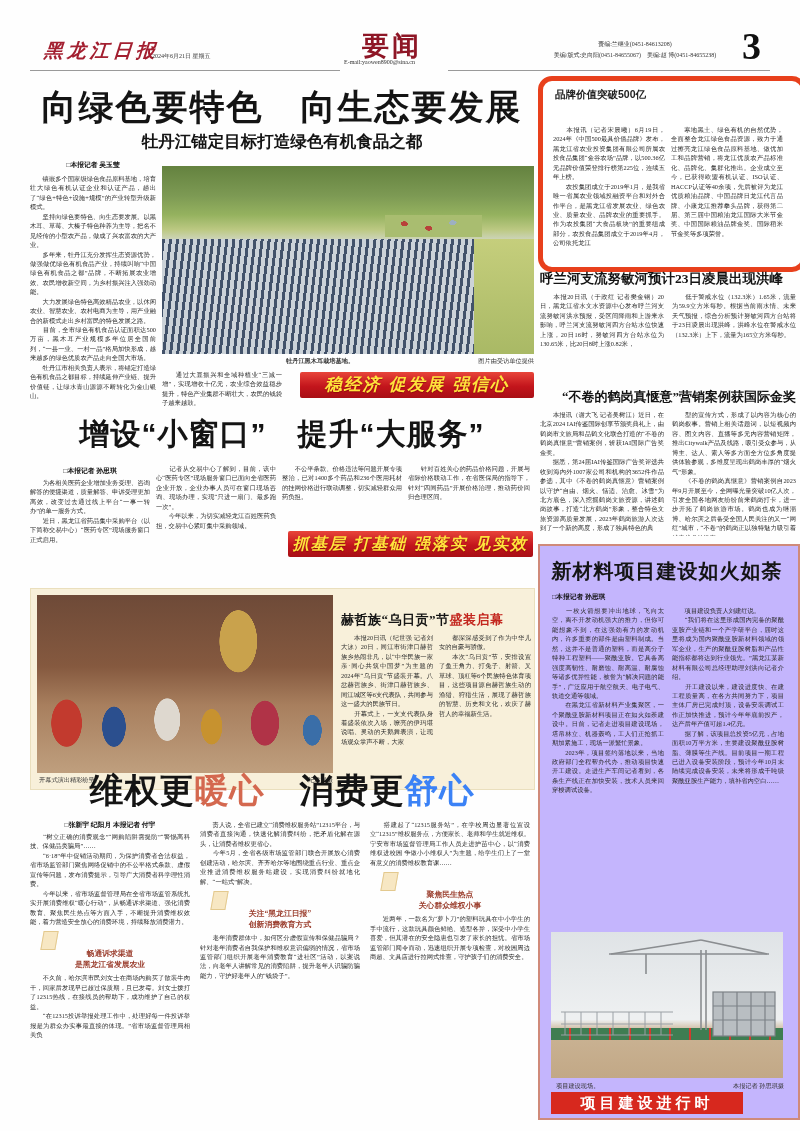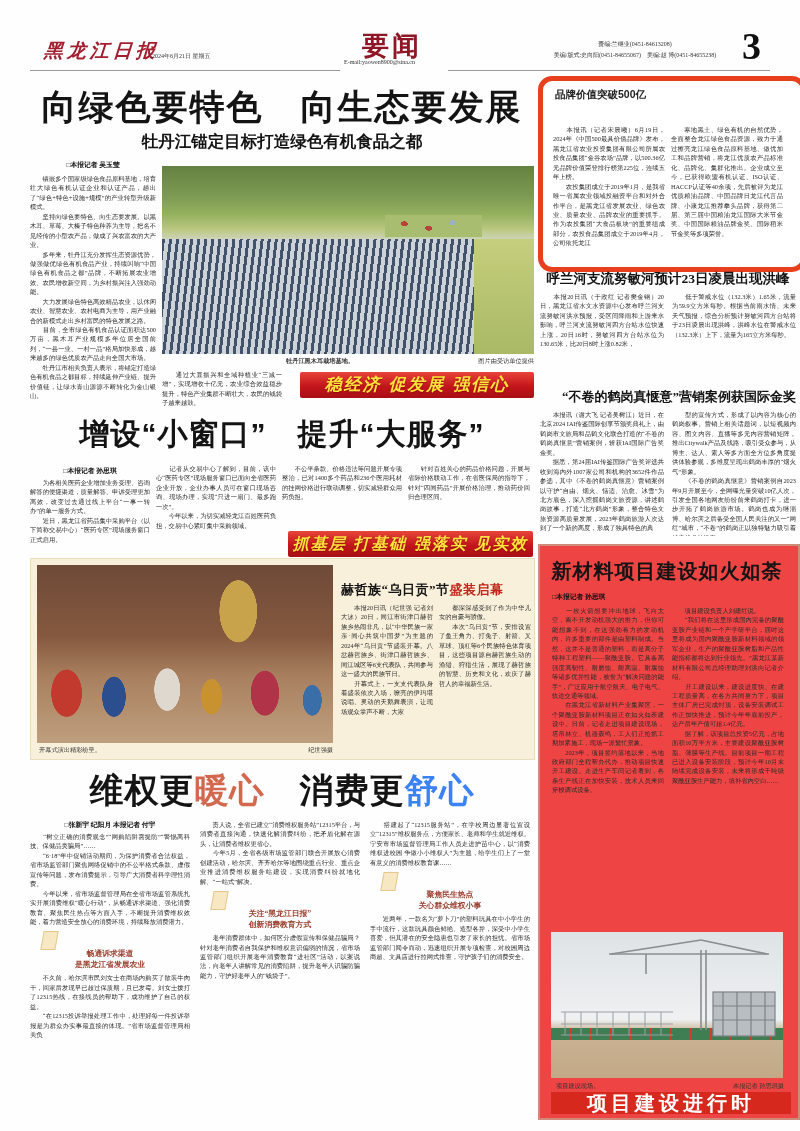"呼兰河支流努敏河预计23日凌晨出现洪峰" div.abs { text-align: center -> left }
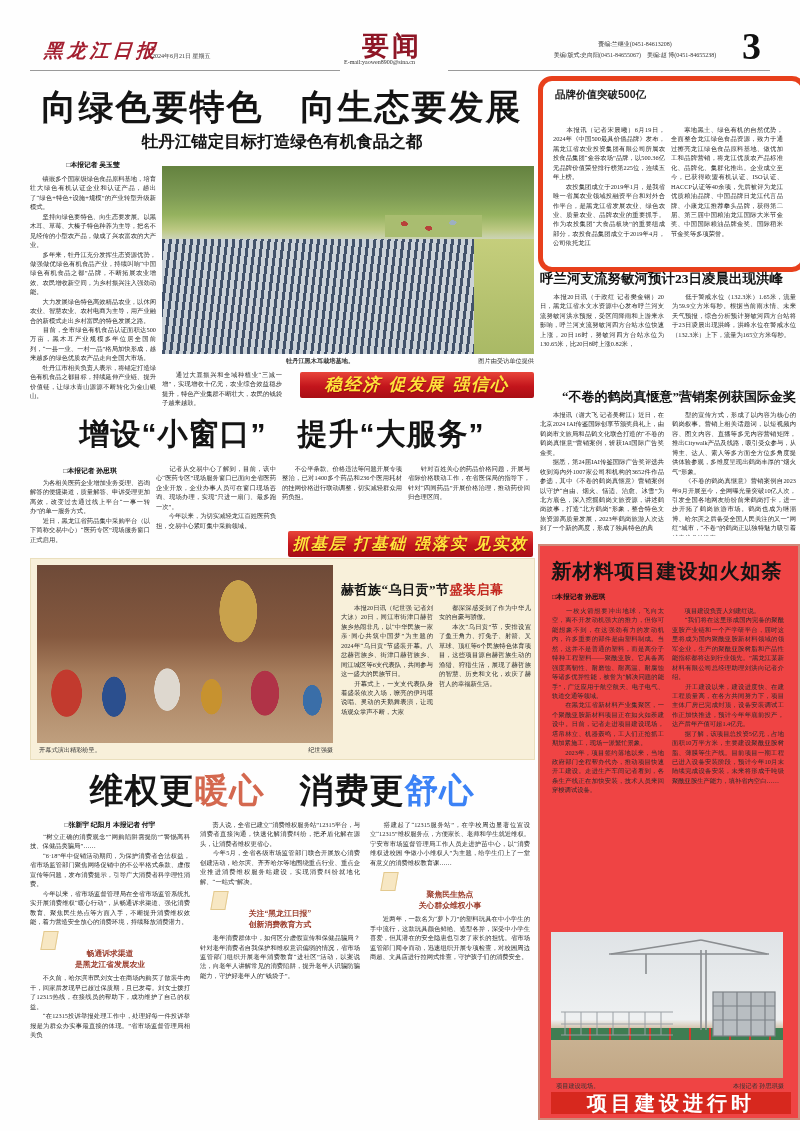"新材料项目建设如火如荼" .matbox { background: #ef4444 -> #c4b5fd }
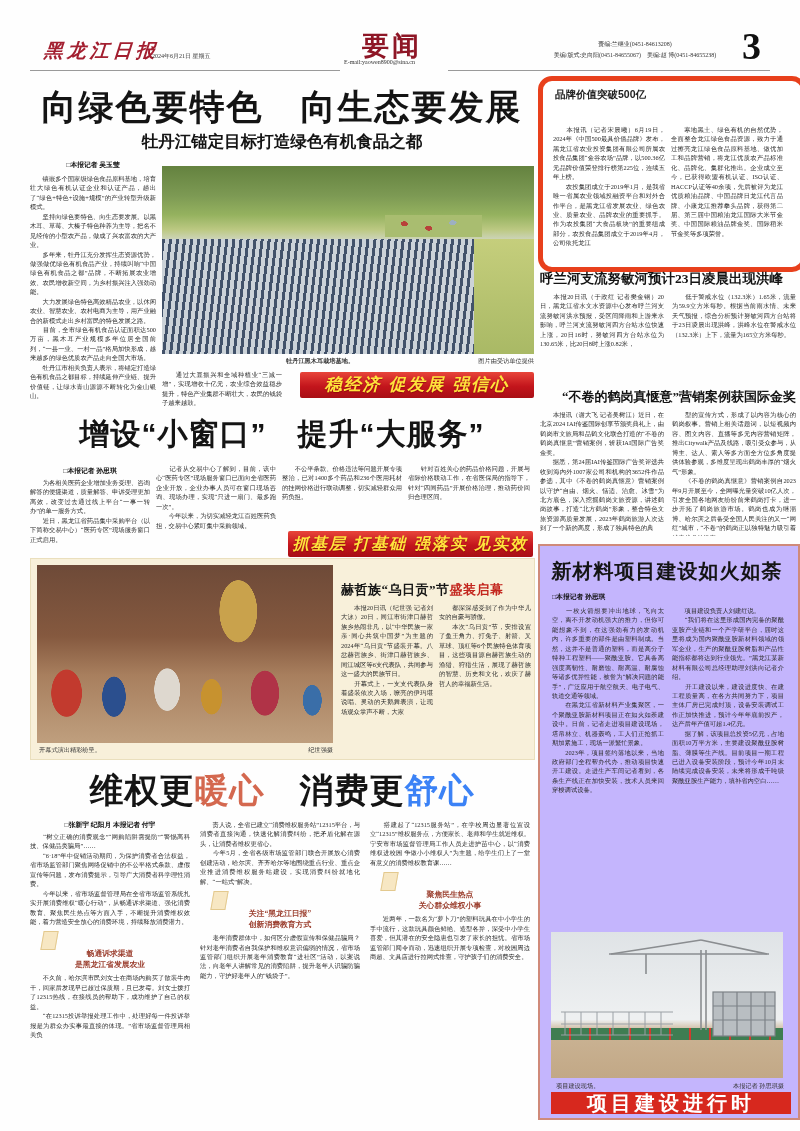"赫哲族“乌日贡”节盛装启幕" div.abs { top: 558px -> 588px }
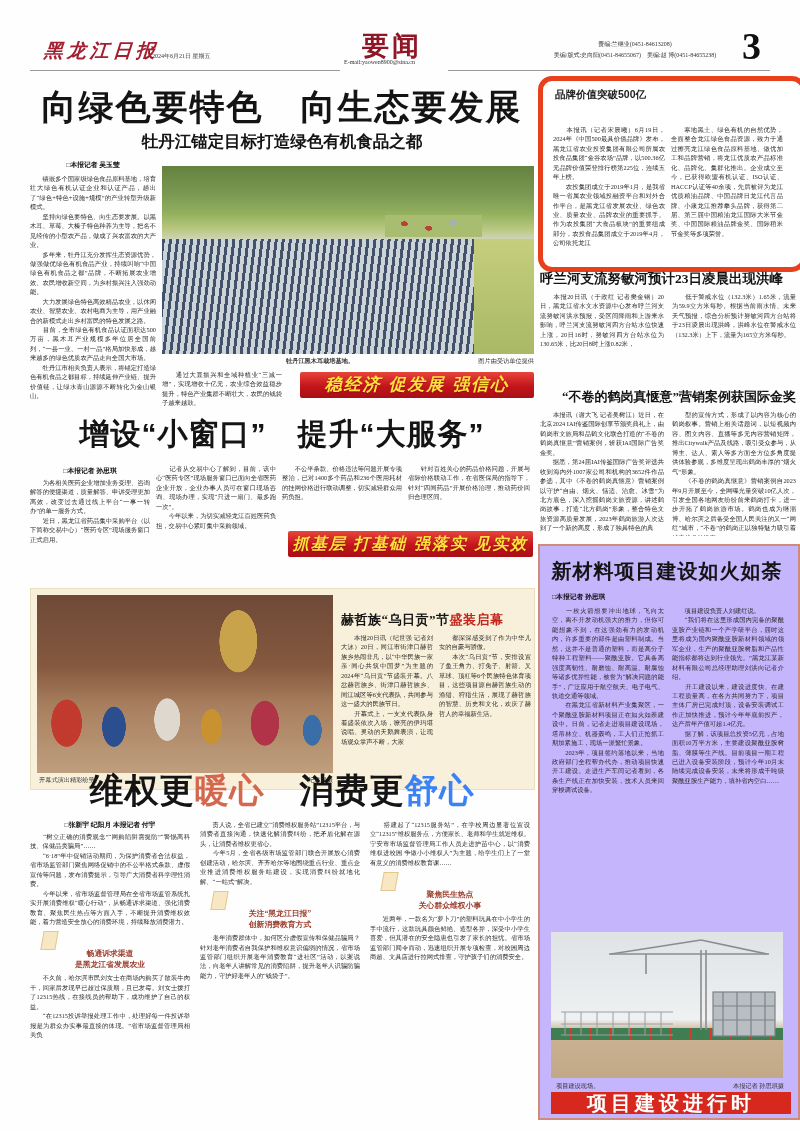"项目建设进行时" div.abs { font-size: 20px -> 15px; width: 240px -> 192px }
